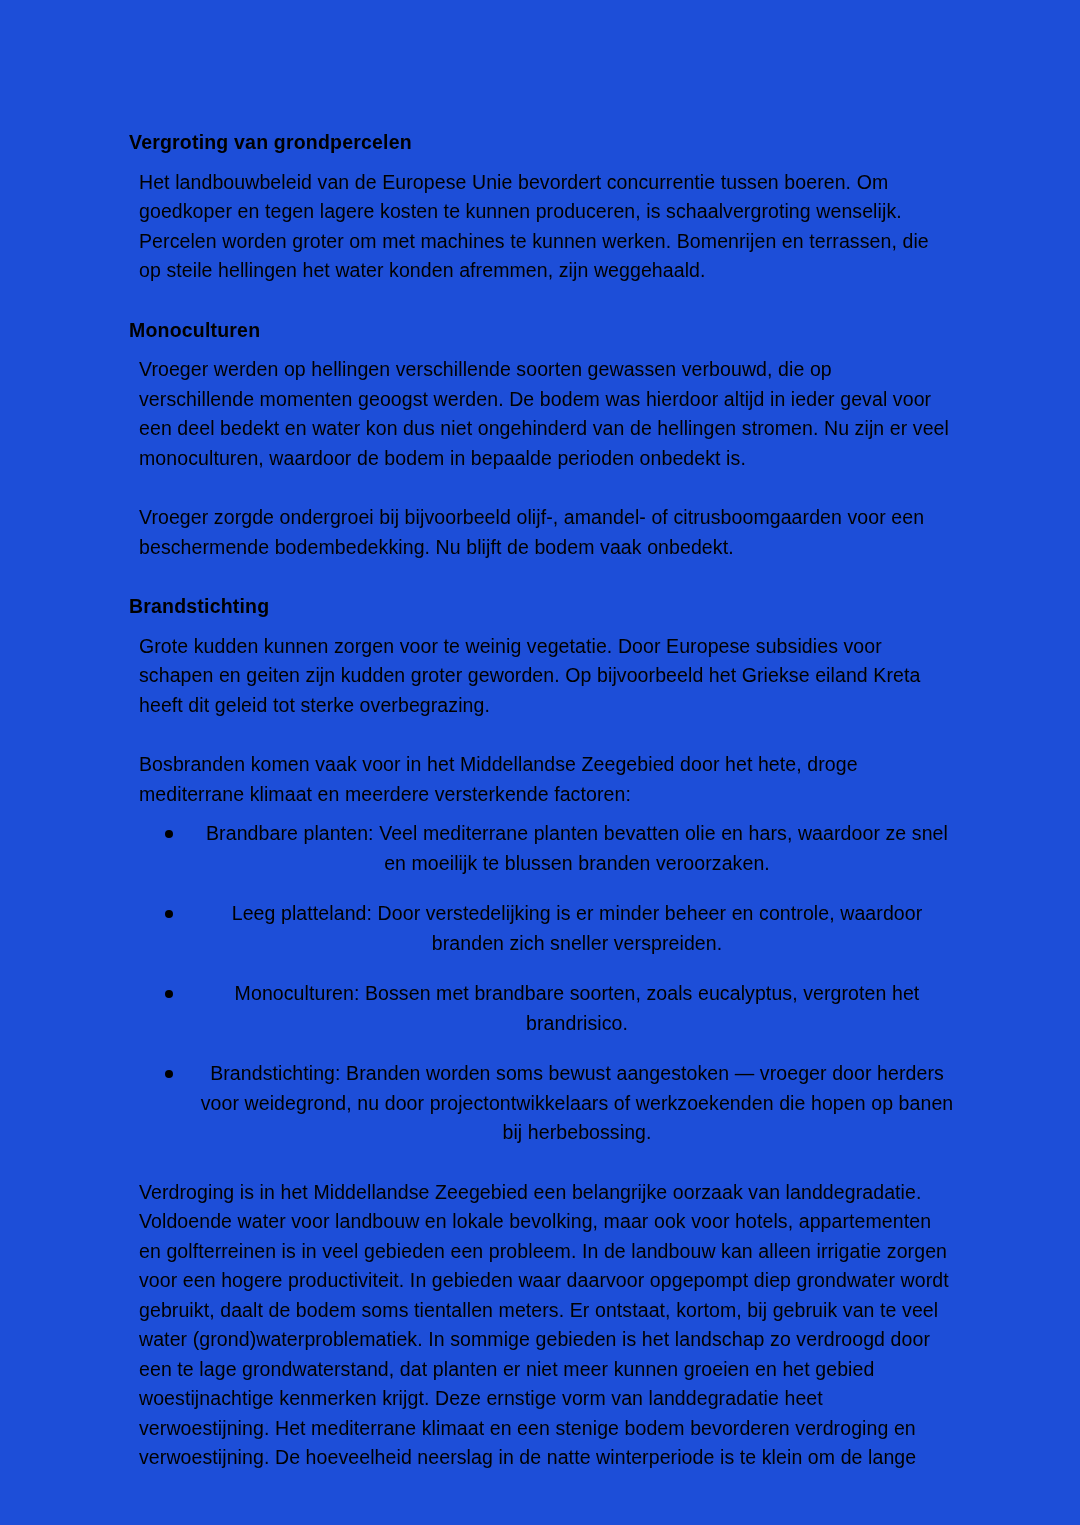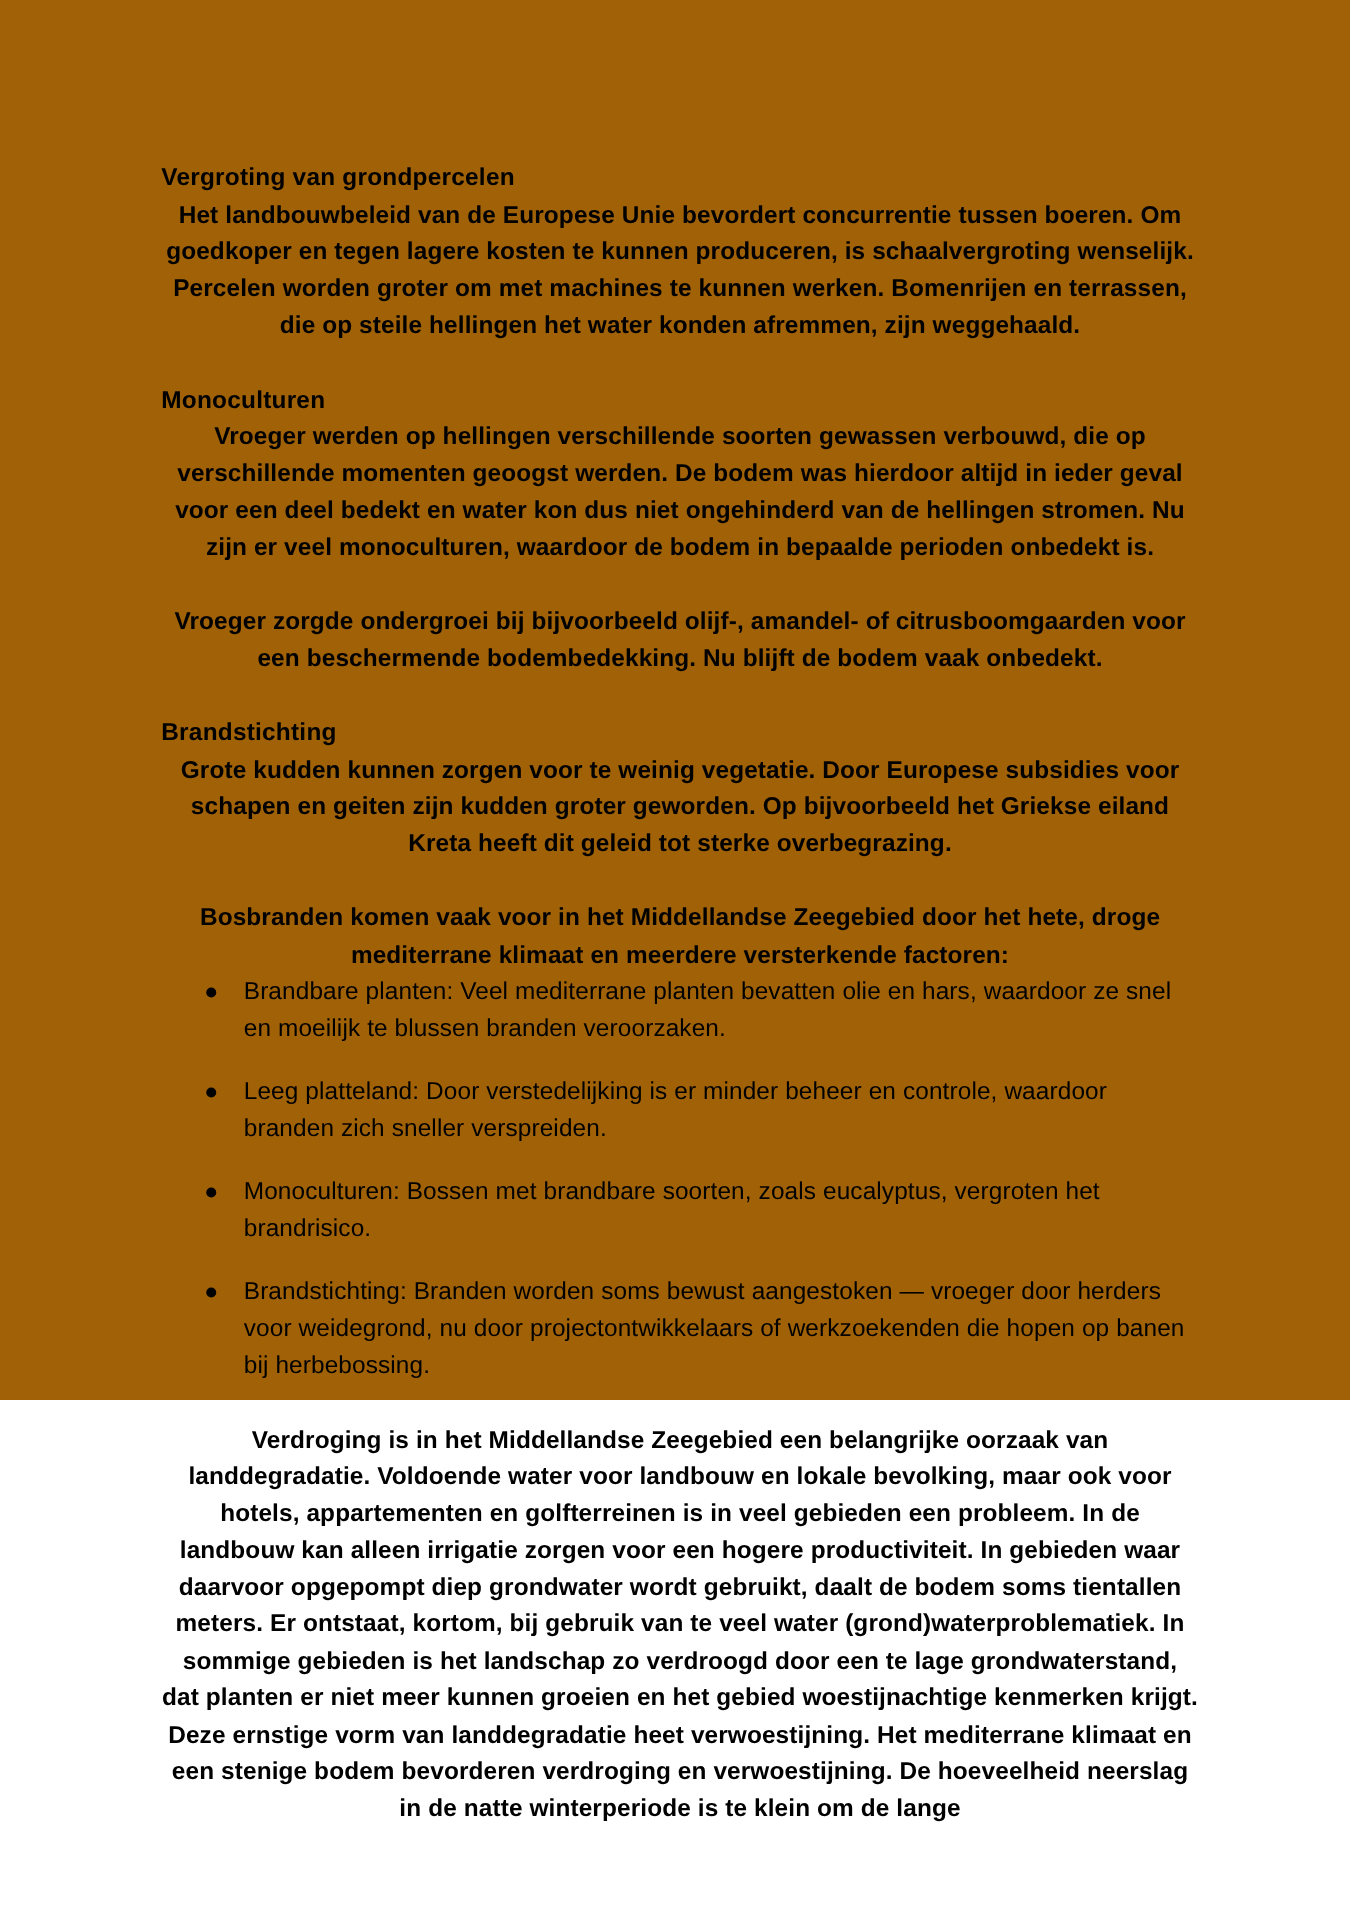"Vergroting van grondpercelen" .page { background: #a16207 -> #1d4ed8; height: 1120px -> 1525px }
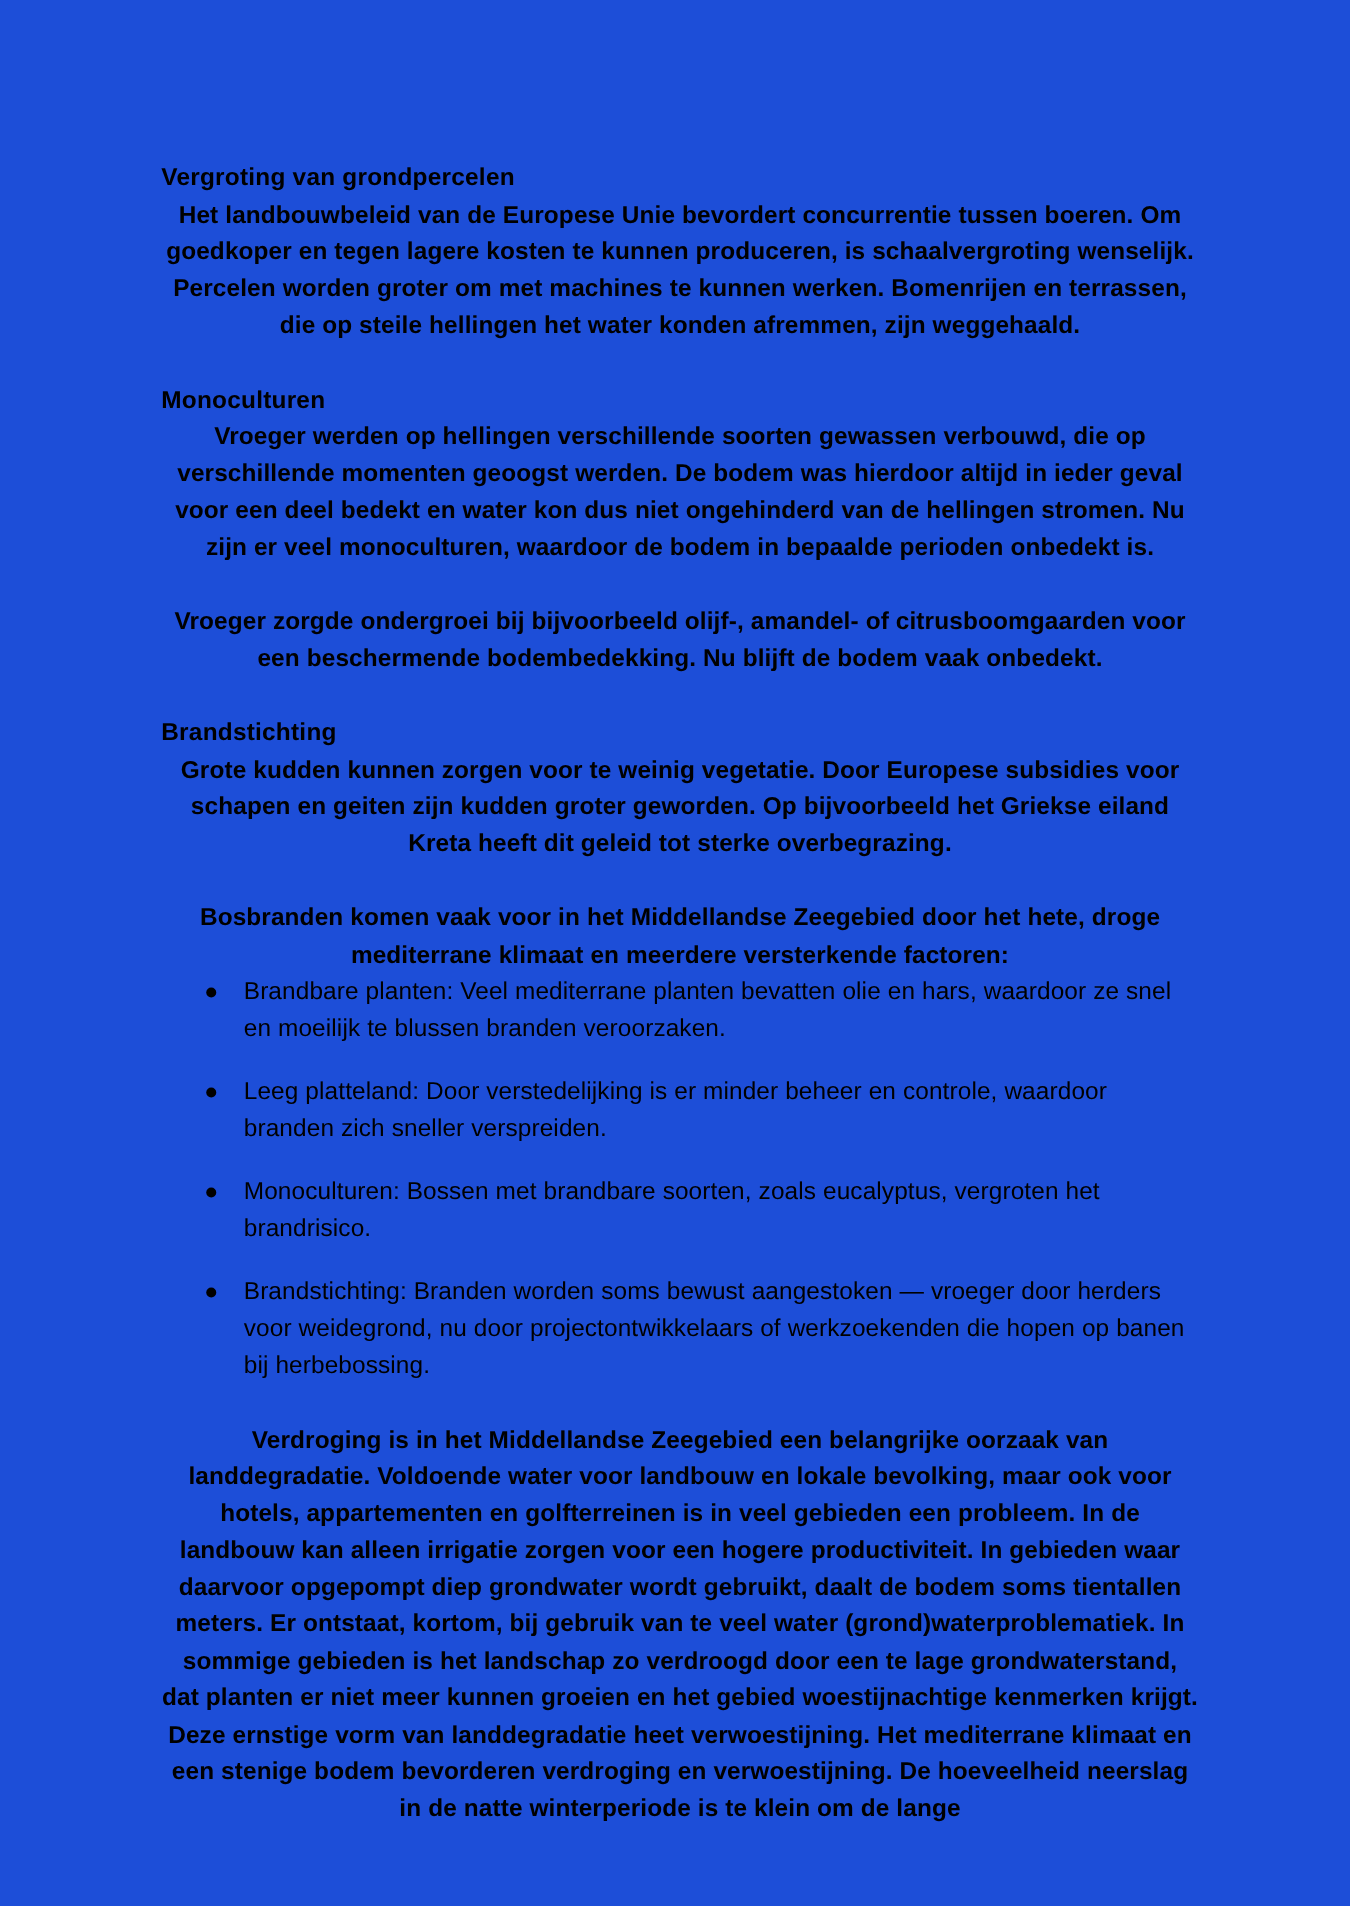"Het landbouwbeleid van de Europese" p.section-text { font-weight: bold -> normal; margin: 0 -> 10px; text-align: center -> left }
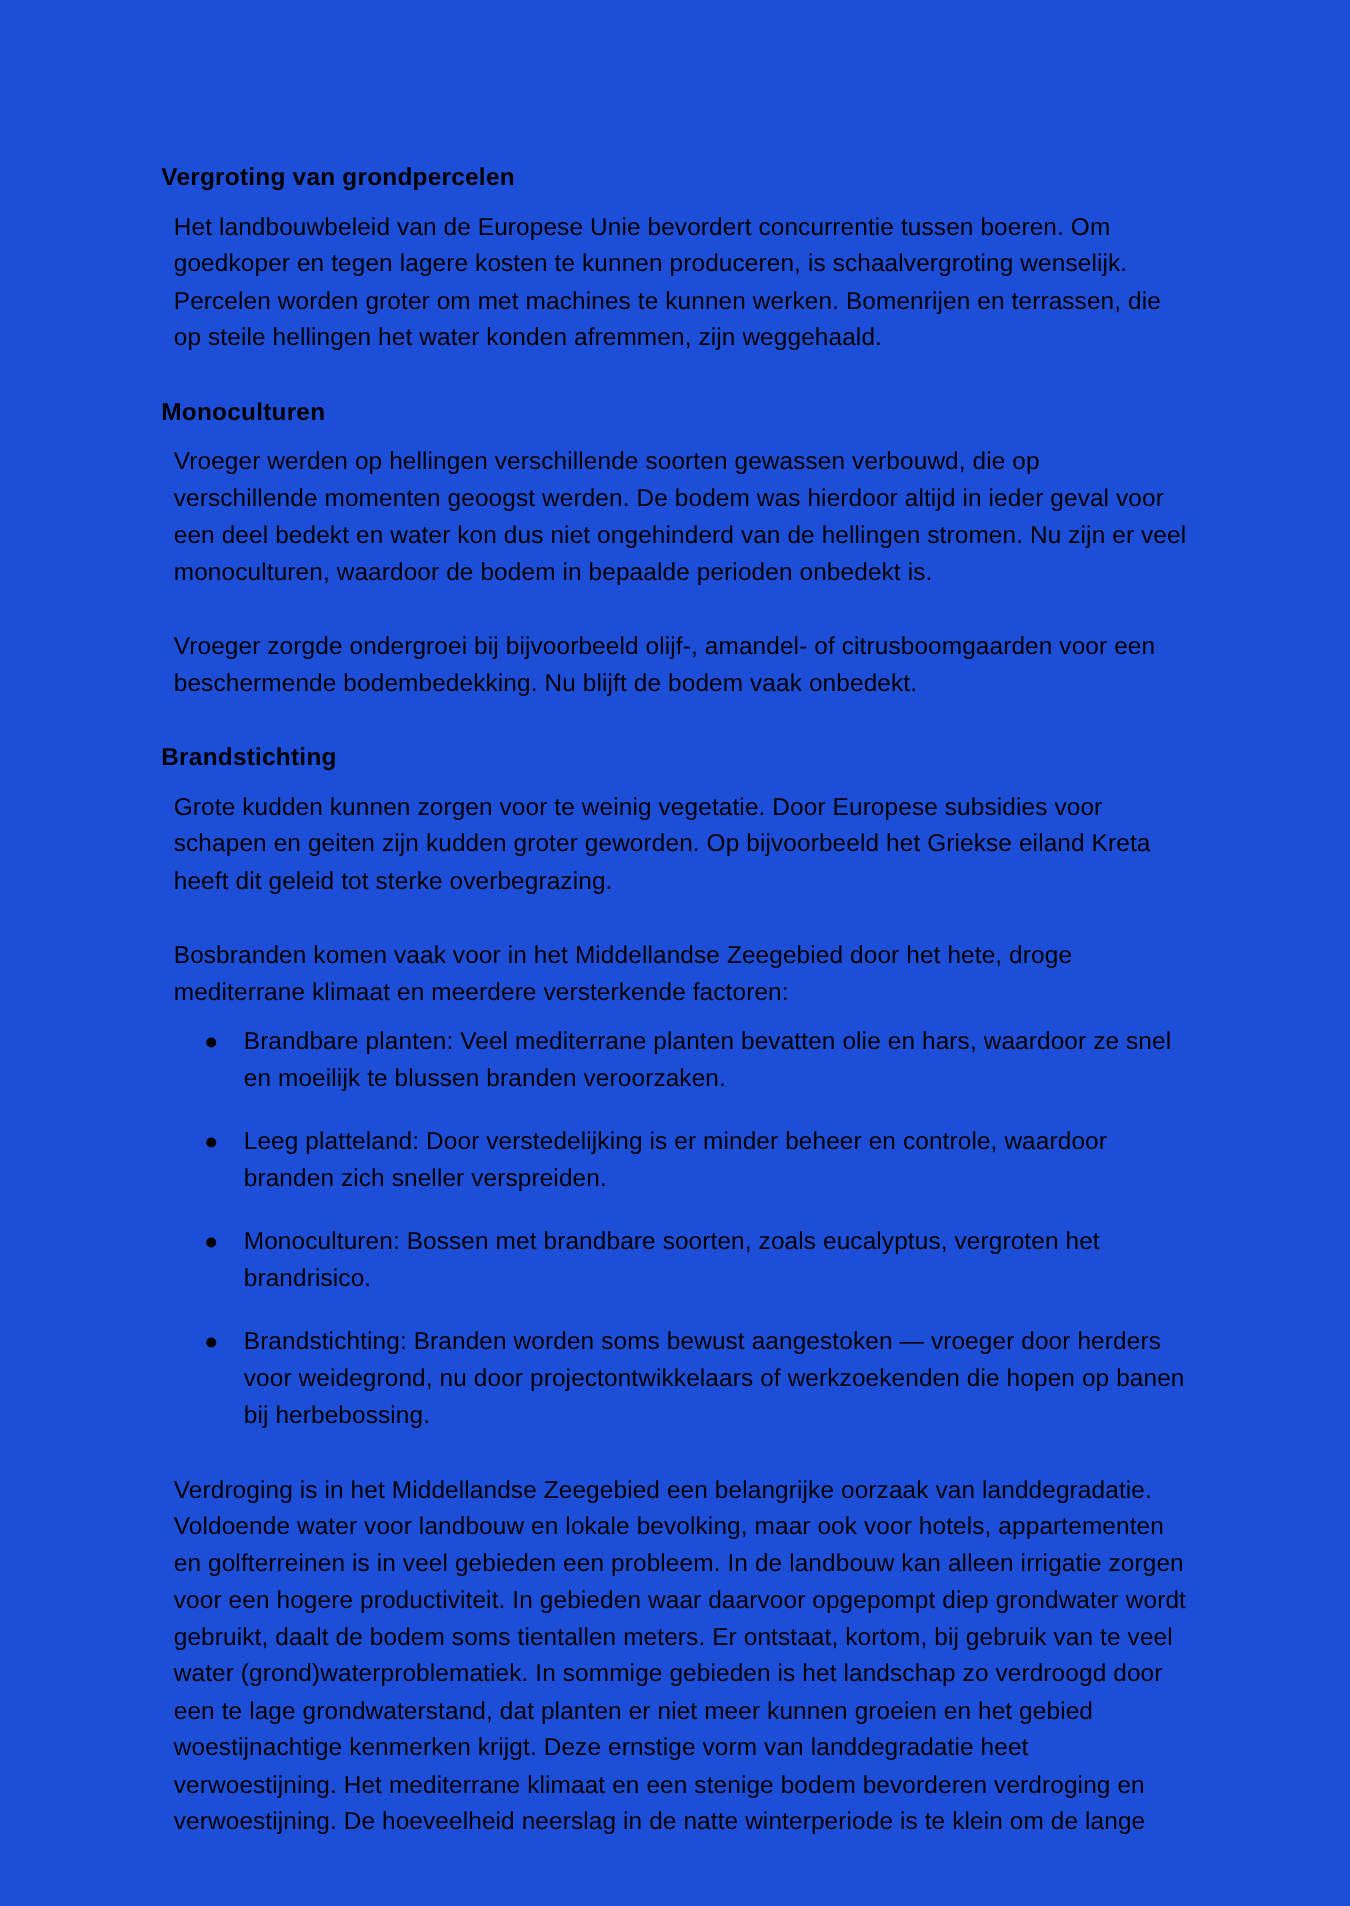"Brandbare planten: Veel mediterrane" ul.bullet-list > li { text-align: none -> center }
